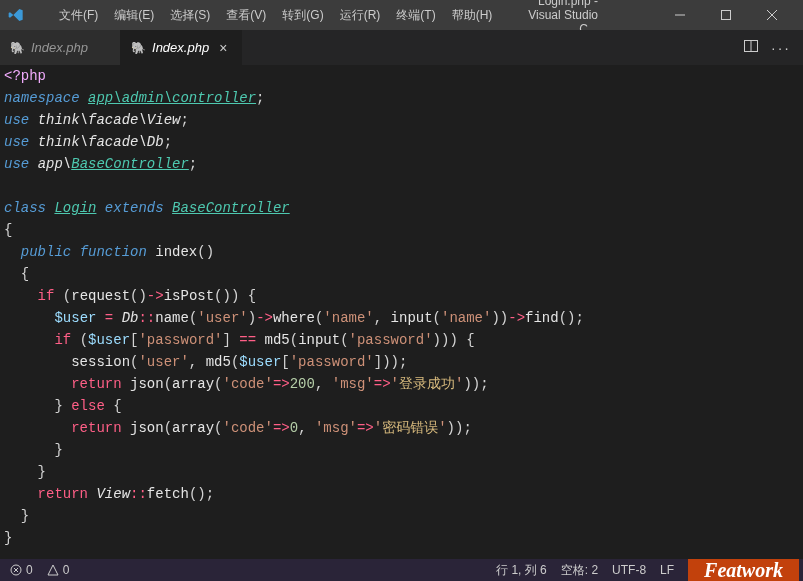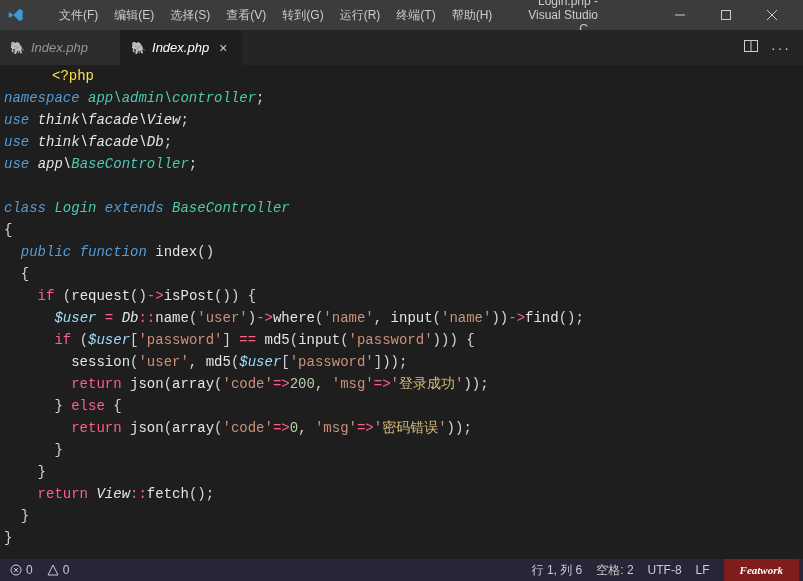"<?php" .c-red { color: #fde047 -> #f0abfc; margin-left: 48px -> none }
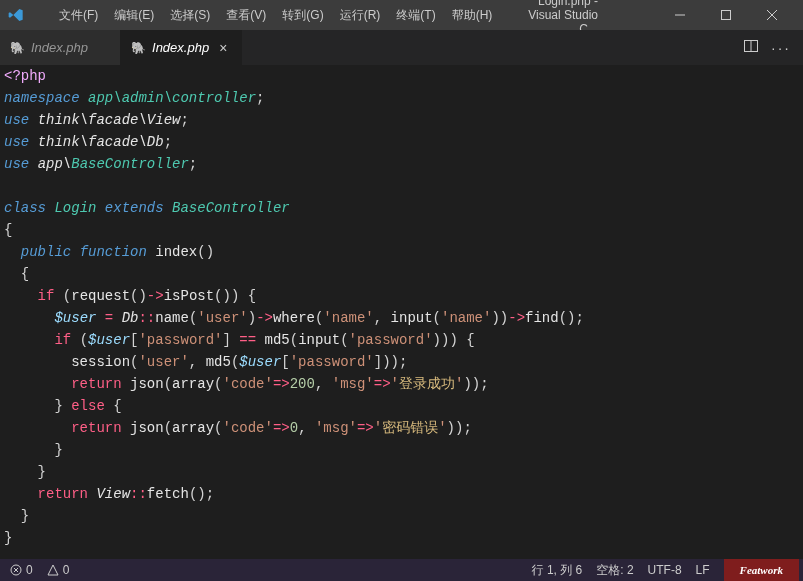"app\admin\controller" .c-teal-u { text-decoration: none -> underline }
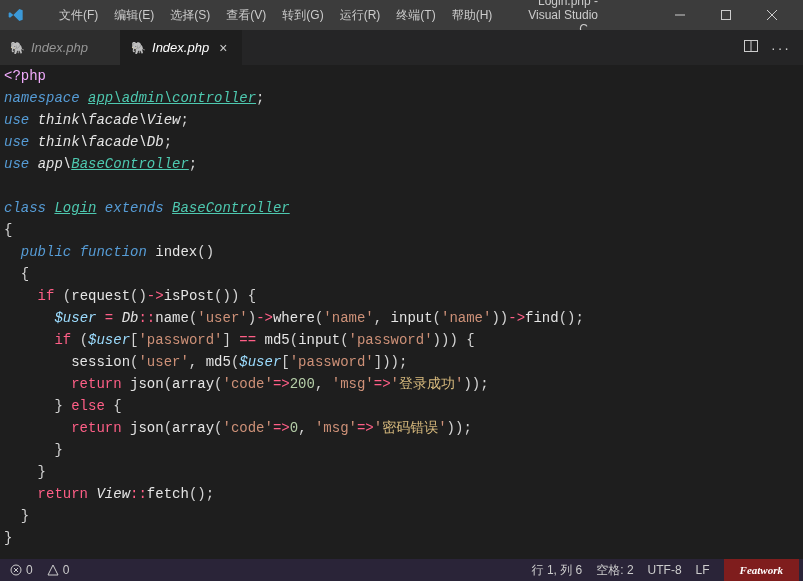"$user" .c-var { font-style: italic -> none }
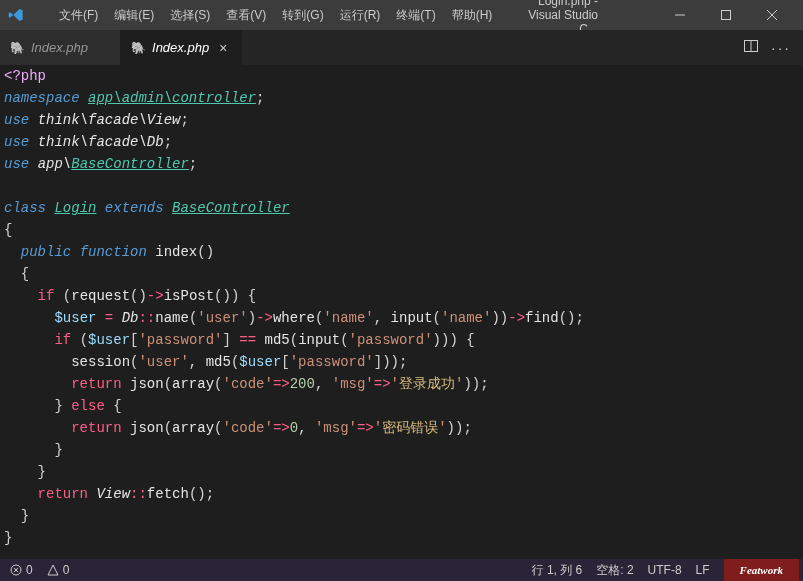"Featwork" .sb-brand { background: #7f1d1d -> #c2410c; font-size: 11px -> 20px }
